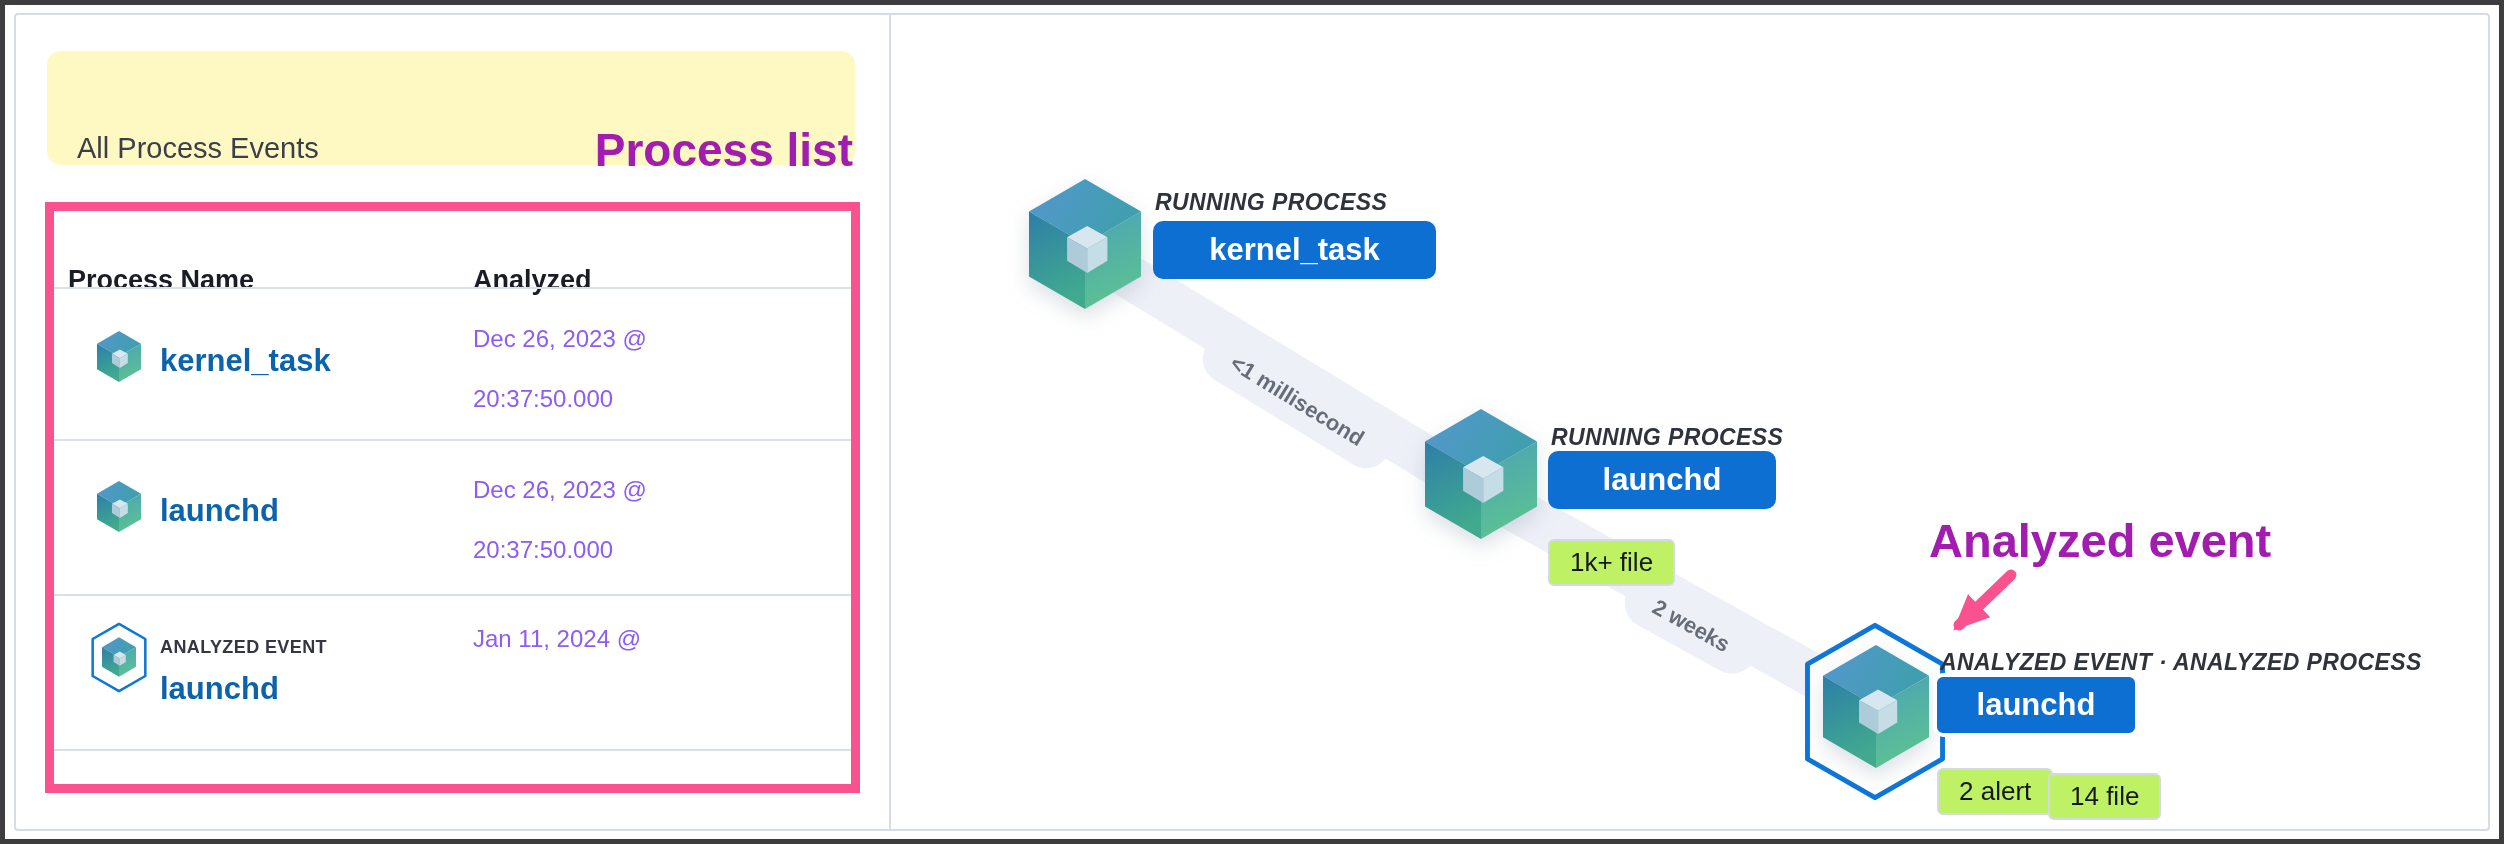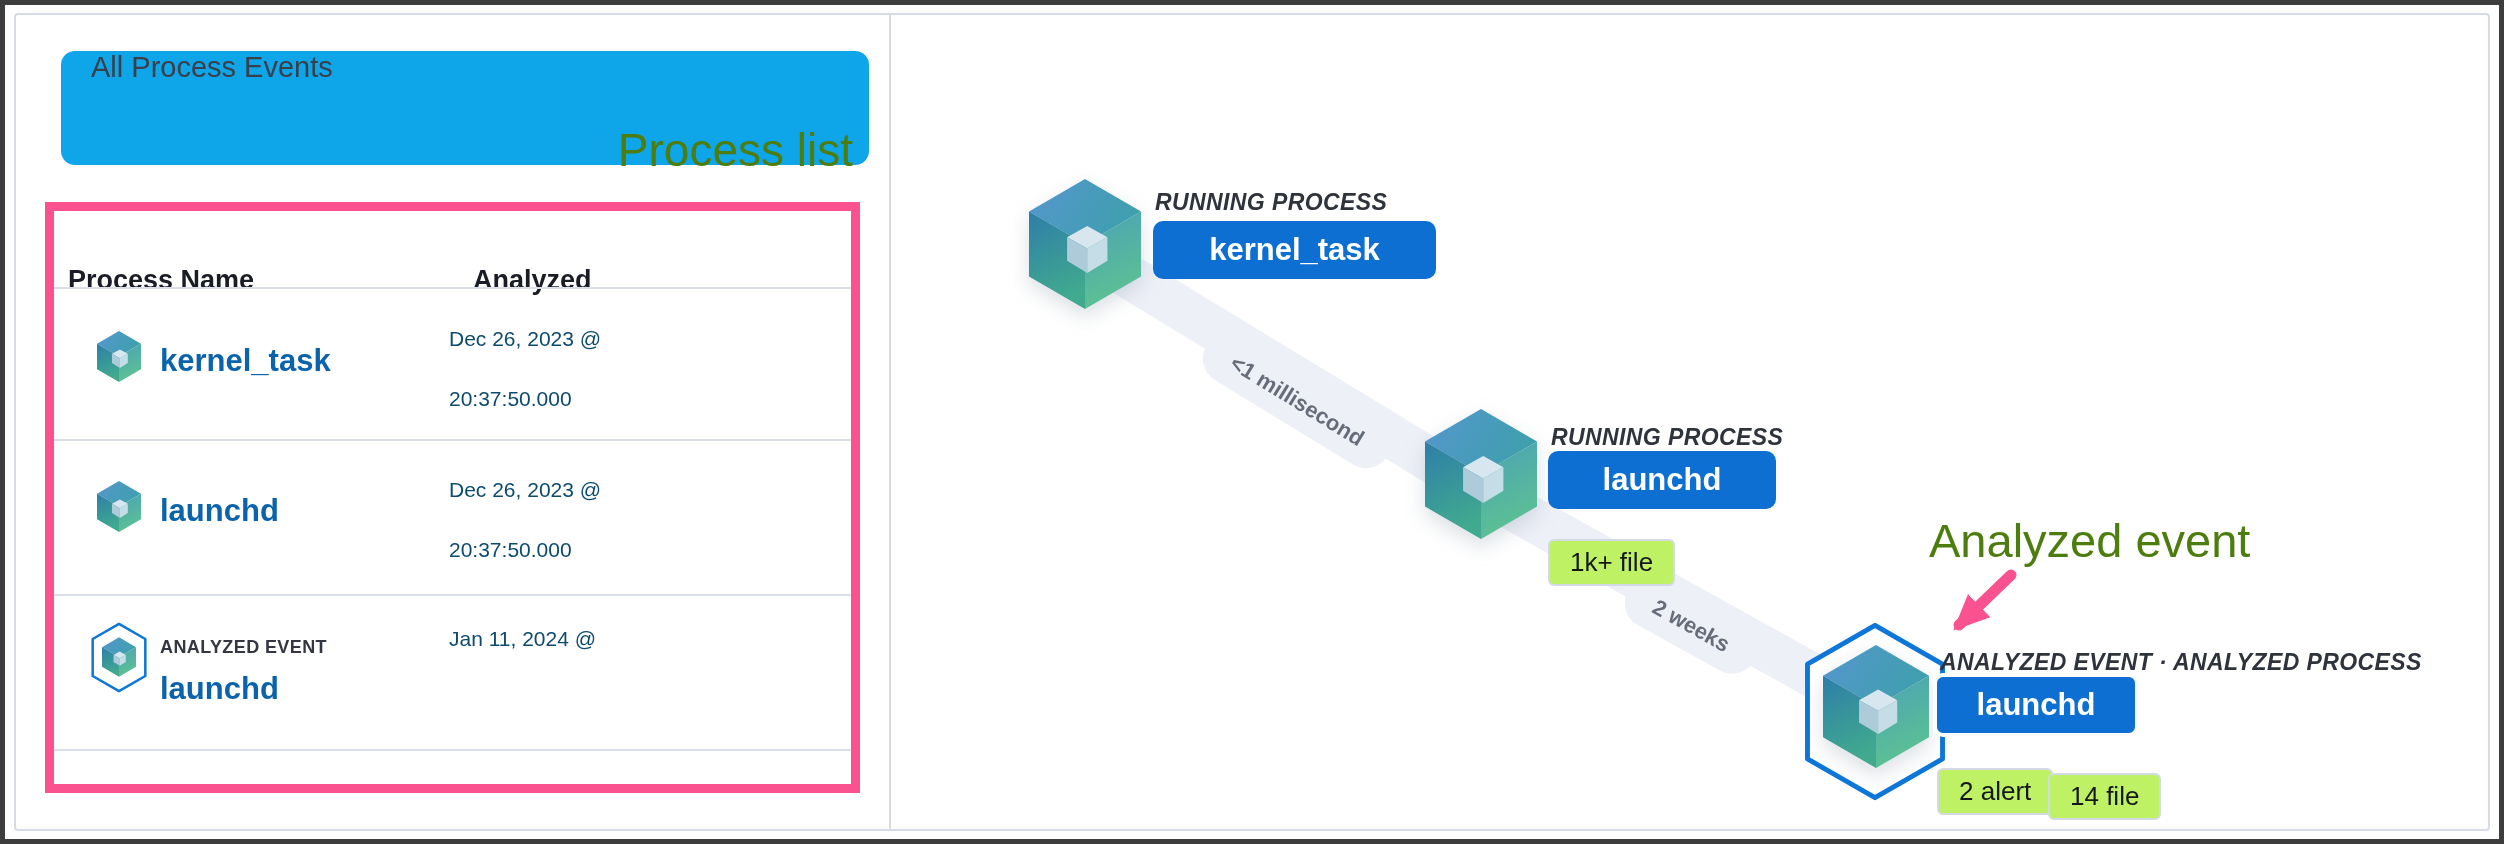"All Process Events" .header-box { align-items: flex-start -> flex-end; background: #0ea5e9 -> #fef9c3; left: 56px -> 42px }
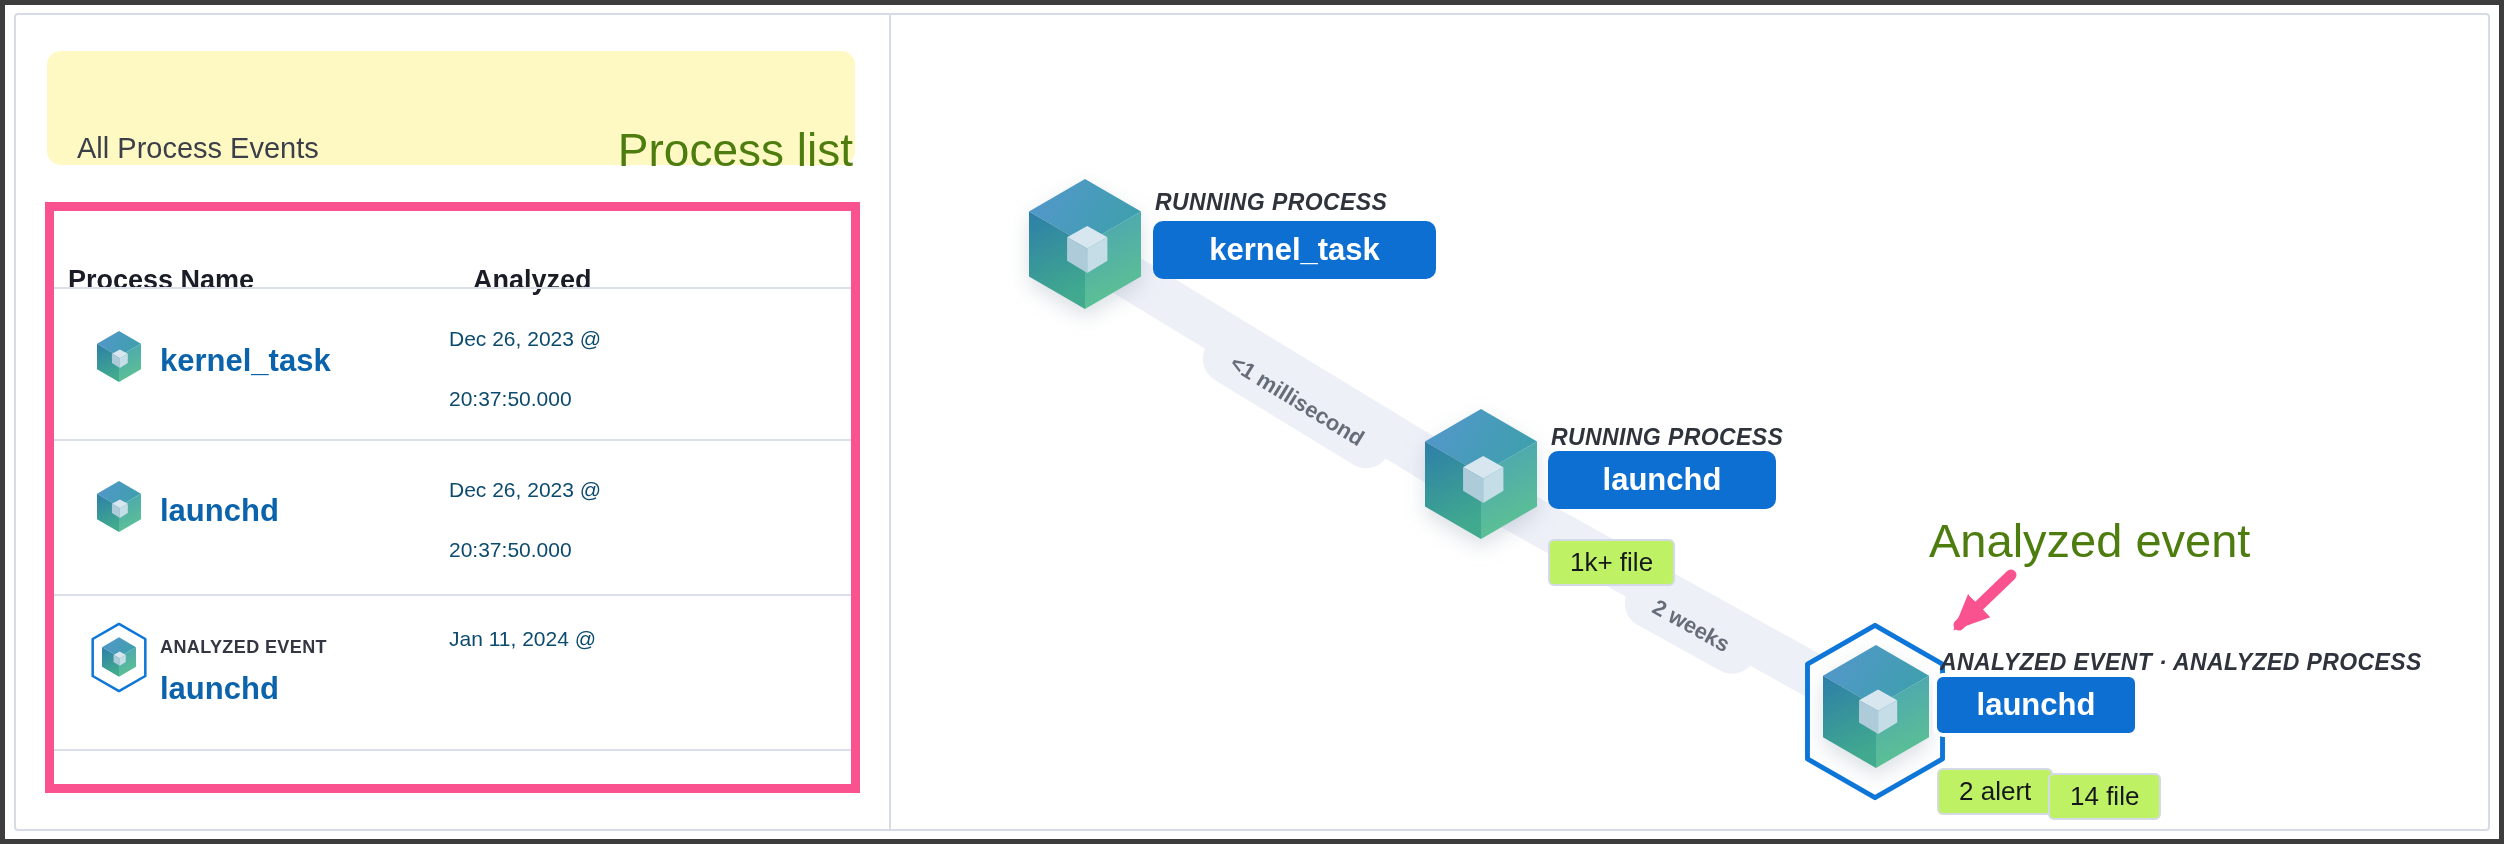"Process list" .annot { color: #4d7c0f -> #a21caf; font-weight: 400 -> 700 }
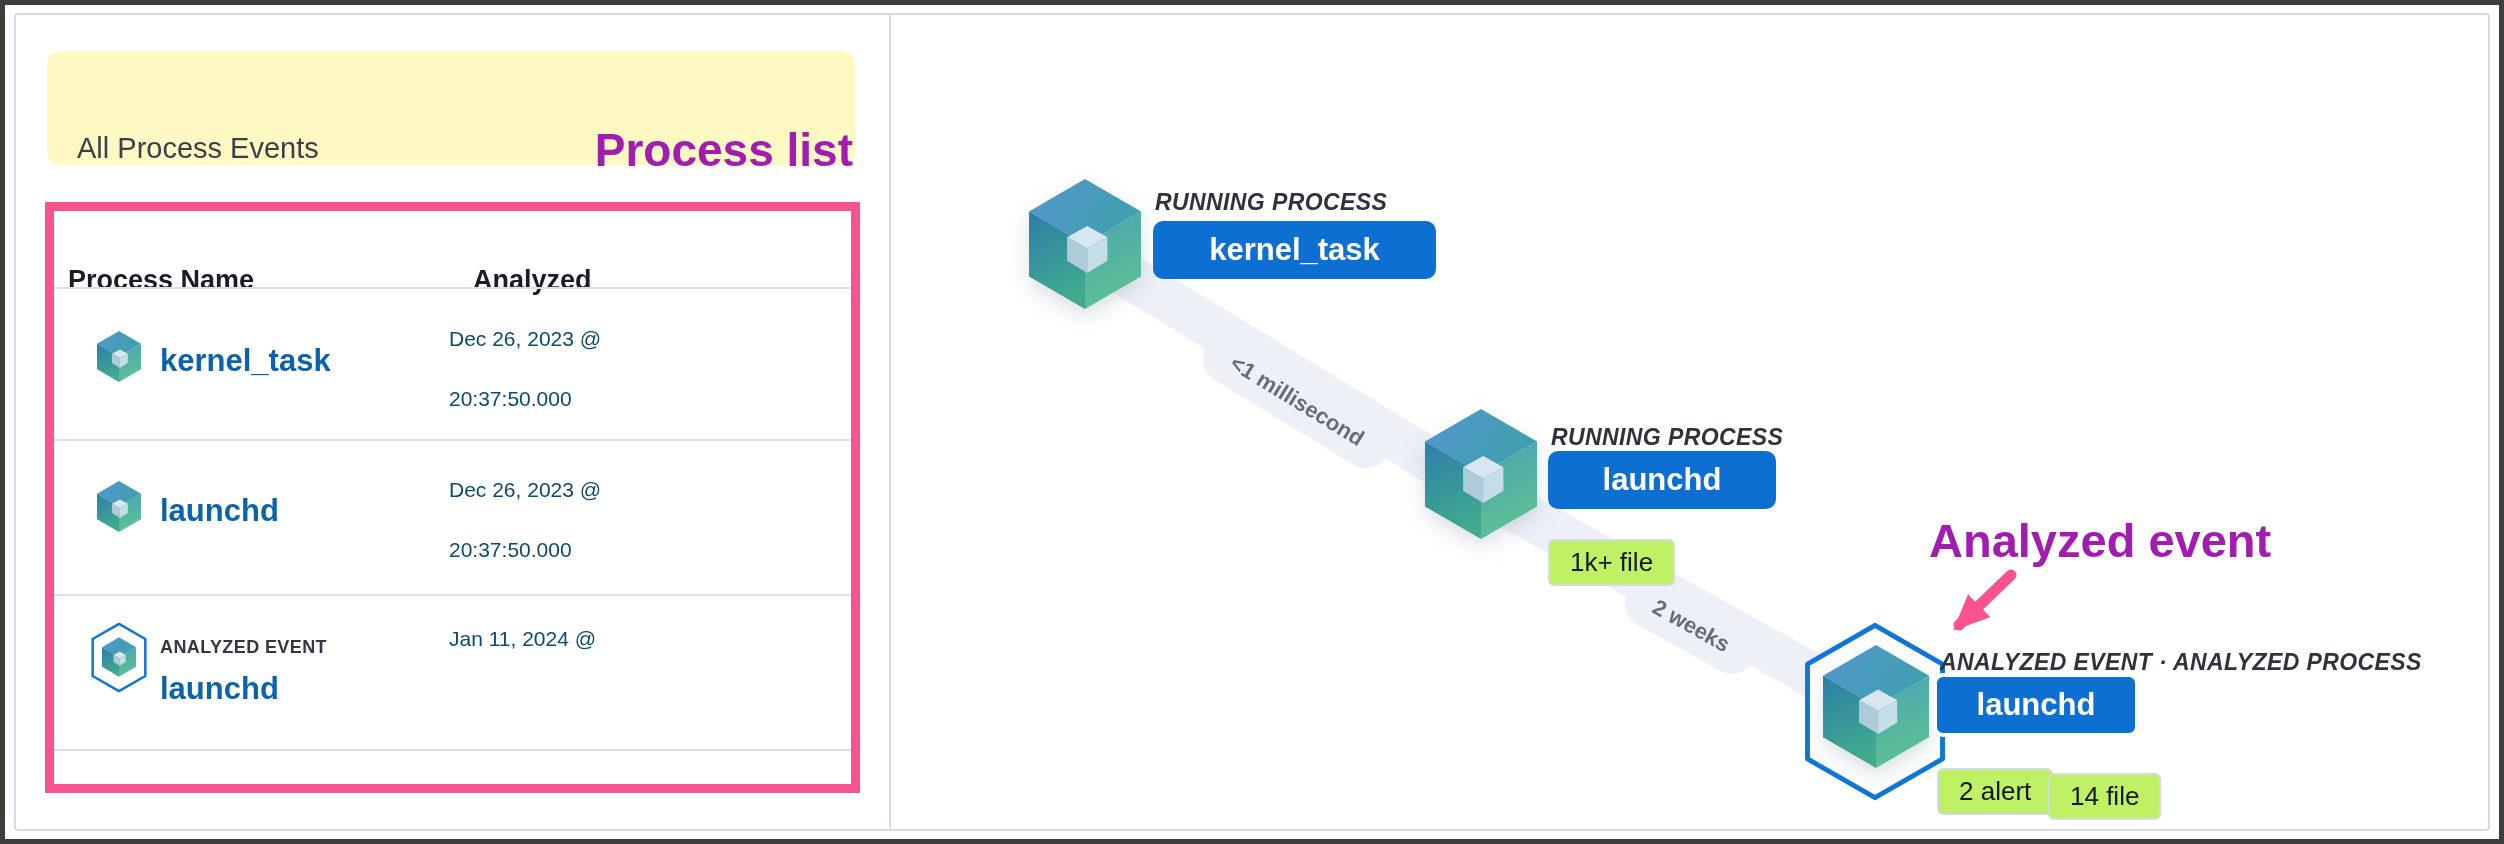"Dec 26, 2023 @" .ts { color: #0c4a6e -> #8b5cf6; font-size: 21px -> 24px; left: 444px -> 468px }
